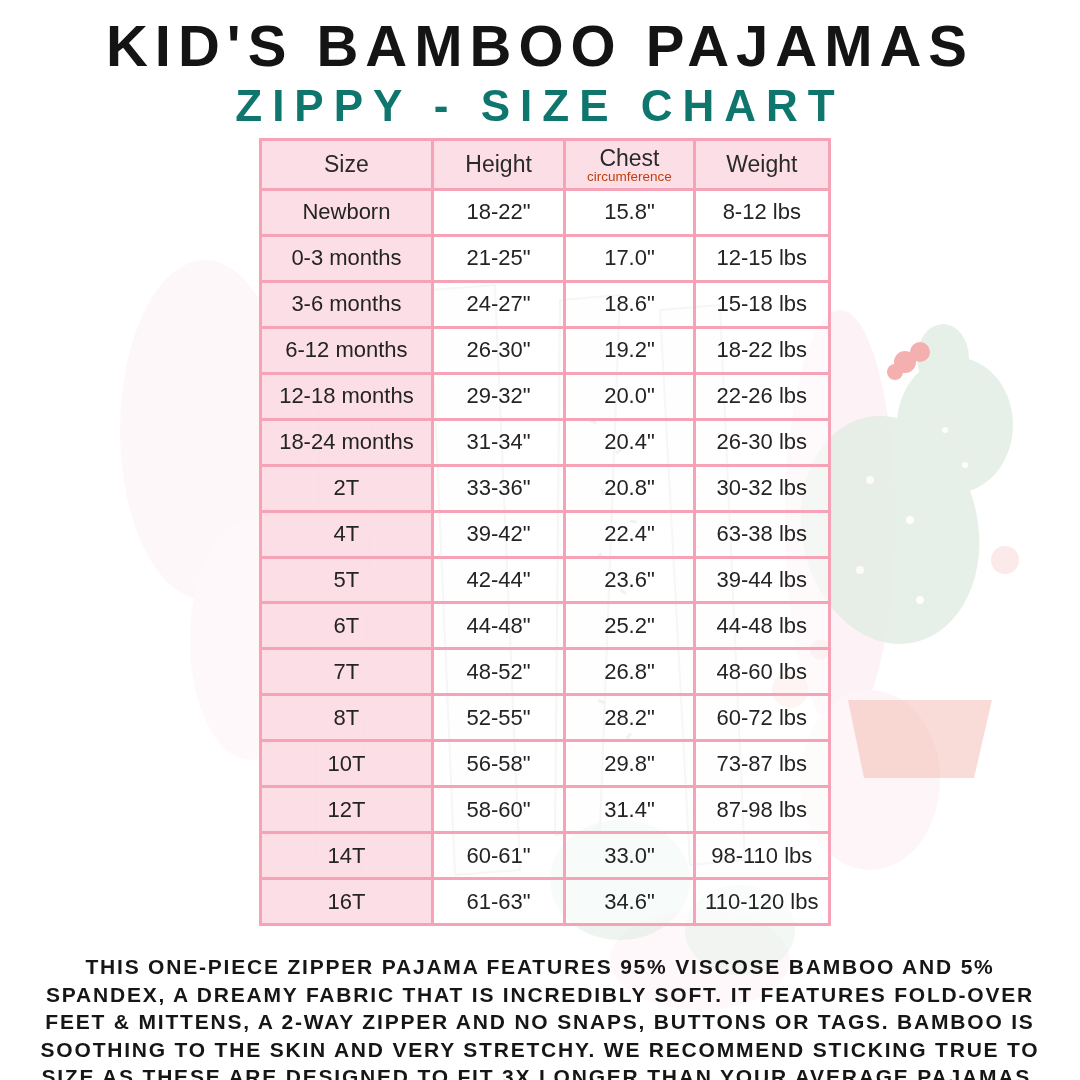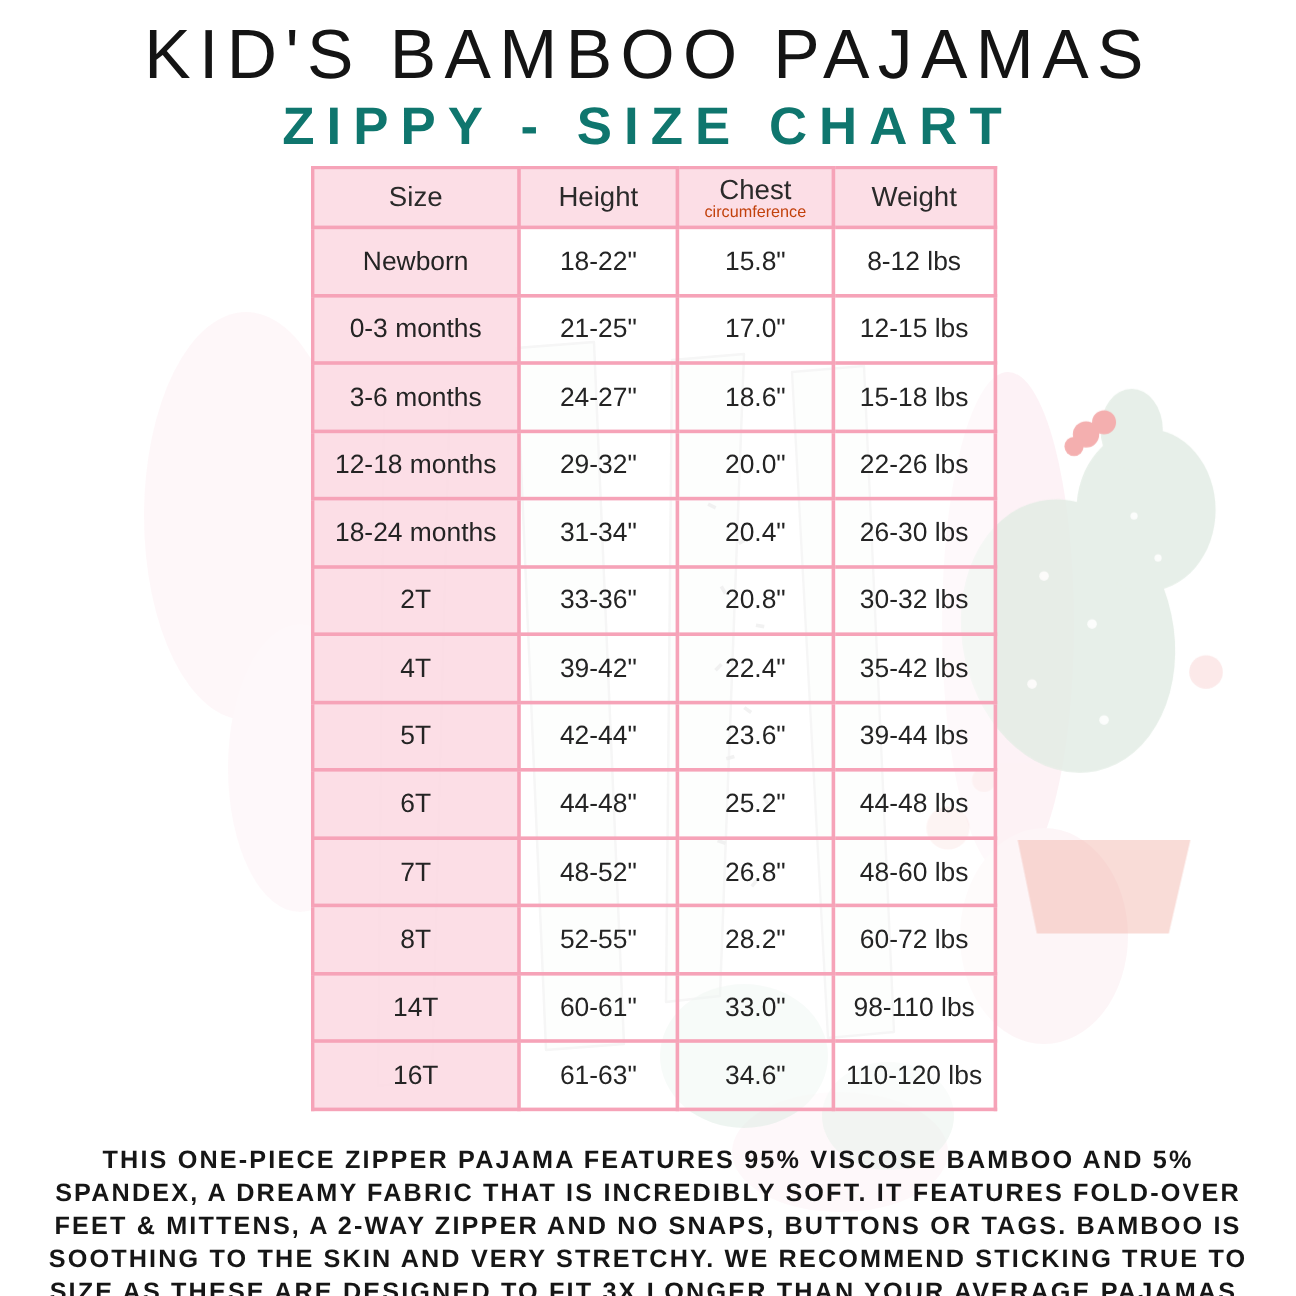"KID'S BAMBOO PAJAMAS" .page-title { font-weight: 400 -> 700 }
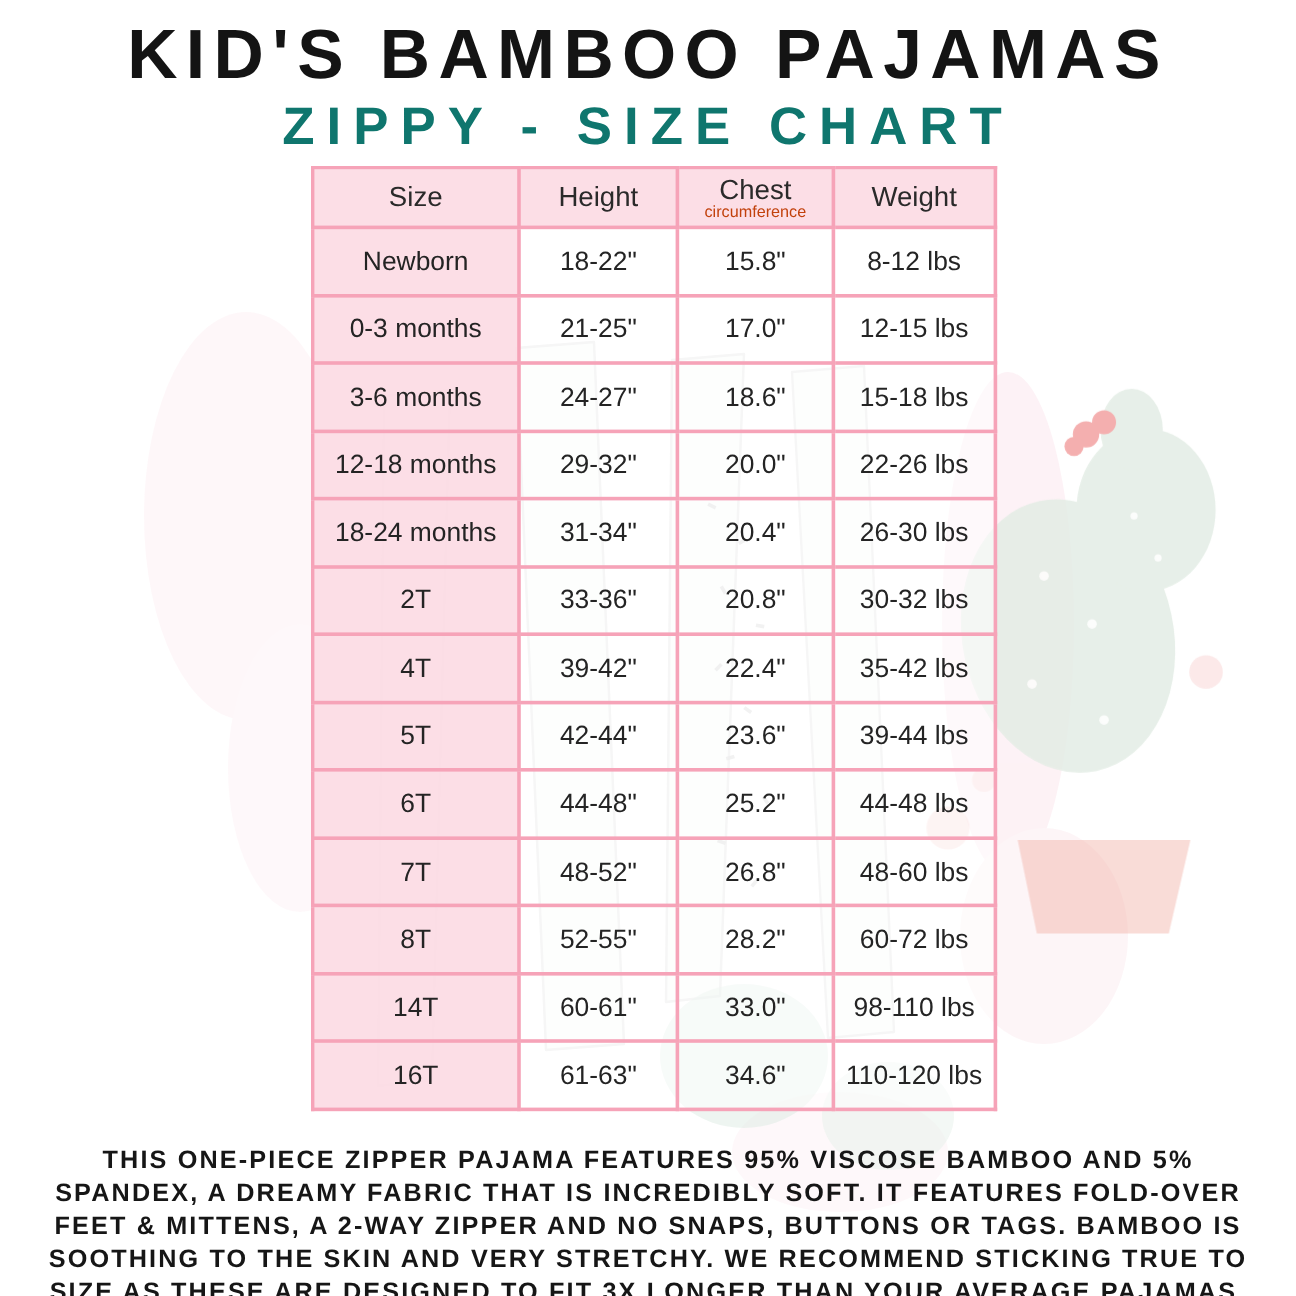"6-12 months" tr { html: none -> <tr> <td>6-12 months</td> <td>26-30"</td> <td>19.2"</td> <td>18-22 lbs</td> </tr> }
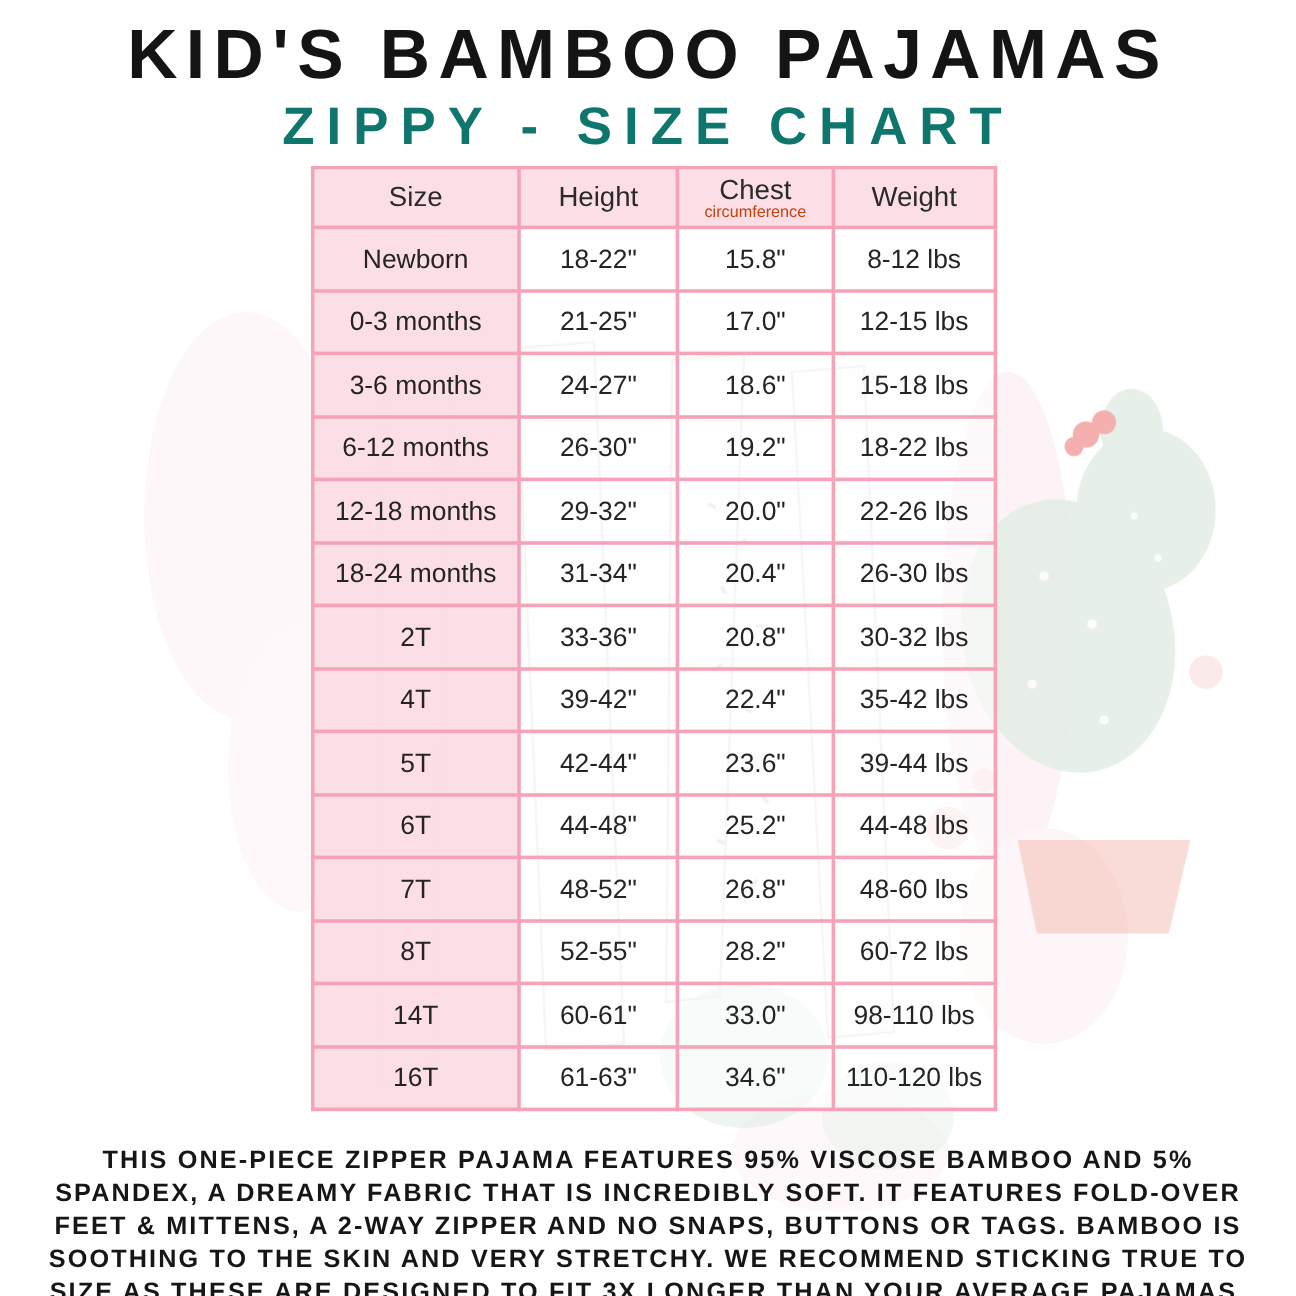"35-42 lbs" td.value-cell { text: 35-42 -> 63-38 }
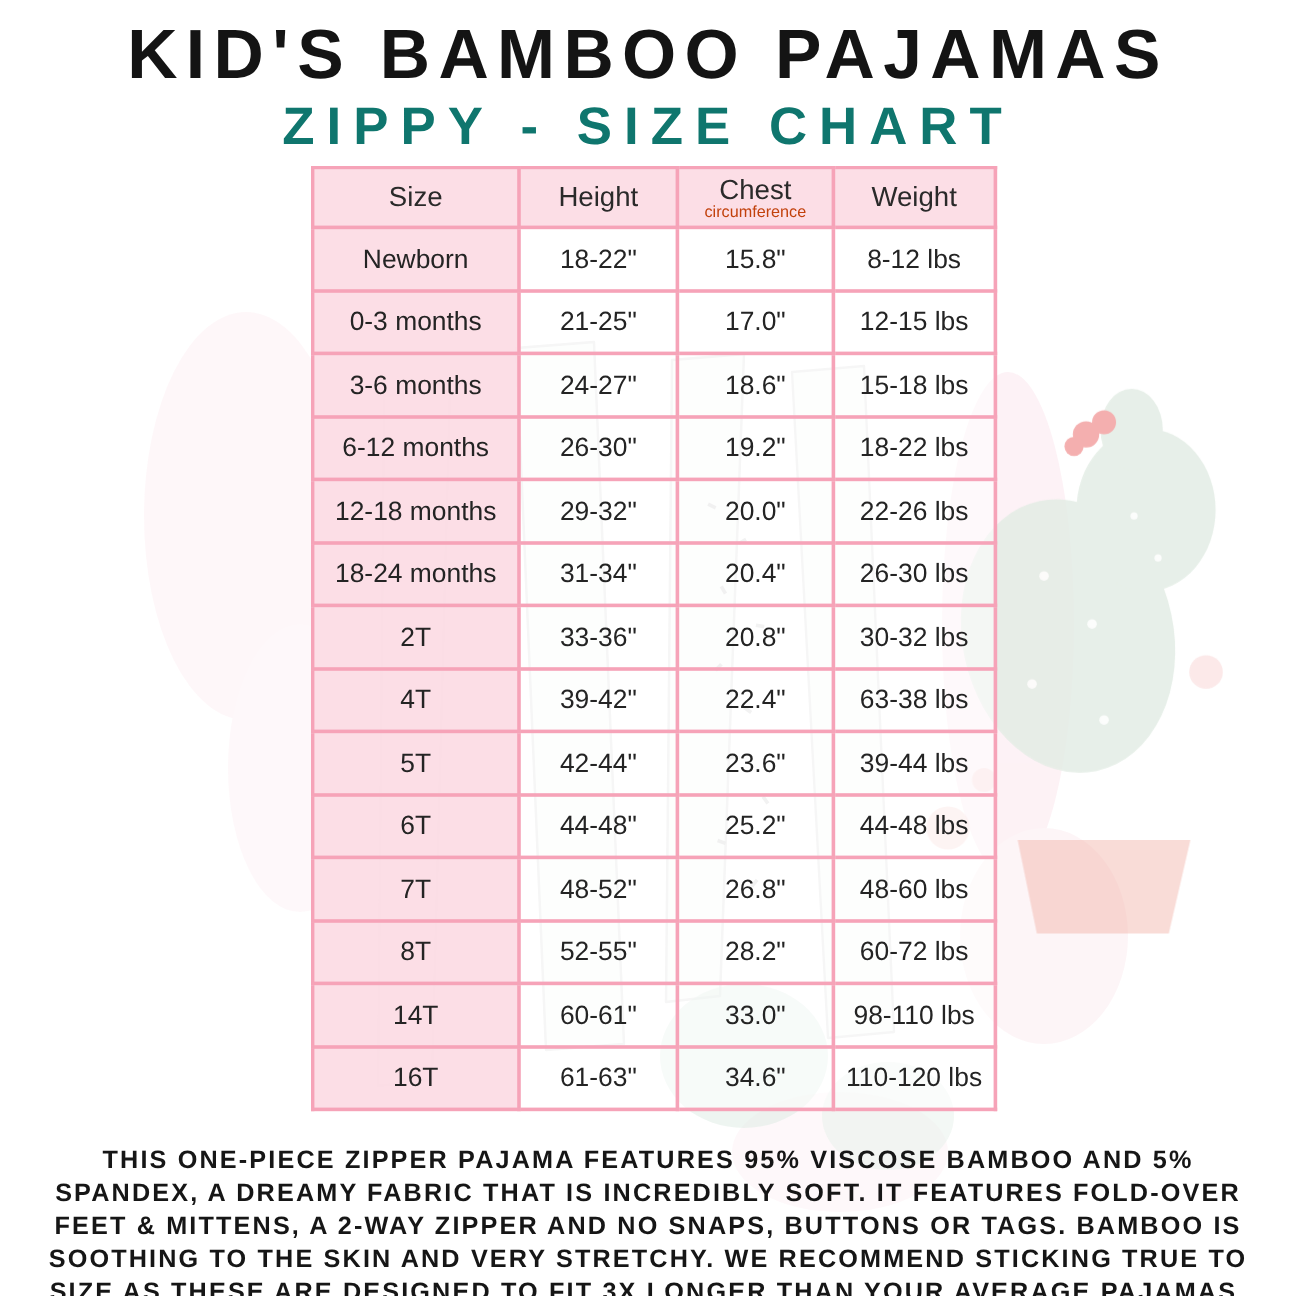"10T" tr { html: none -> <tr> <td>10T</td> <td>56-58"</td> <td>29.8"</td> <td>73-87 lbs</td> </tr> }
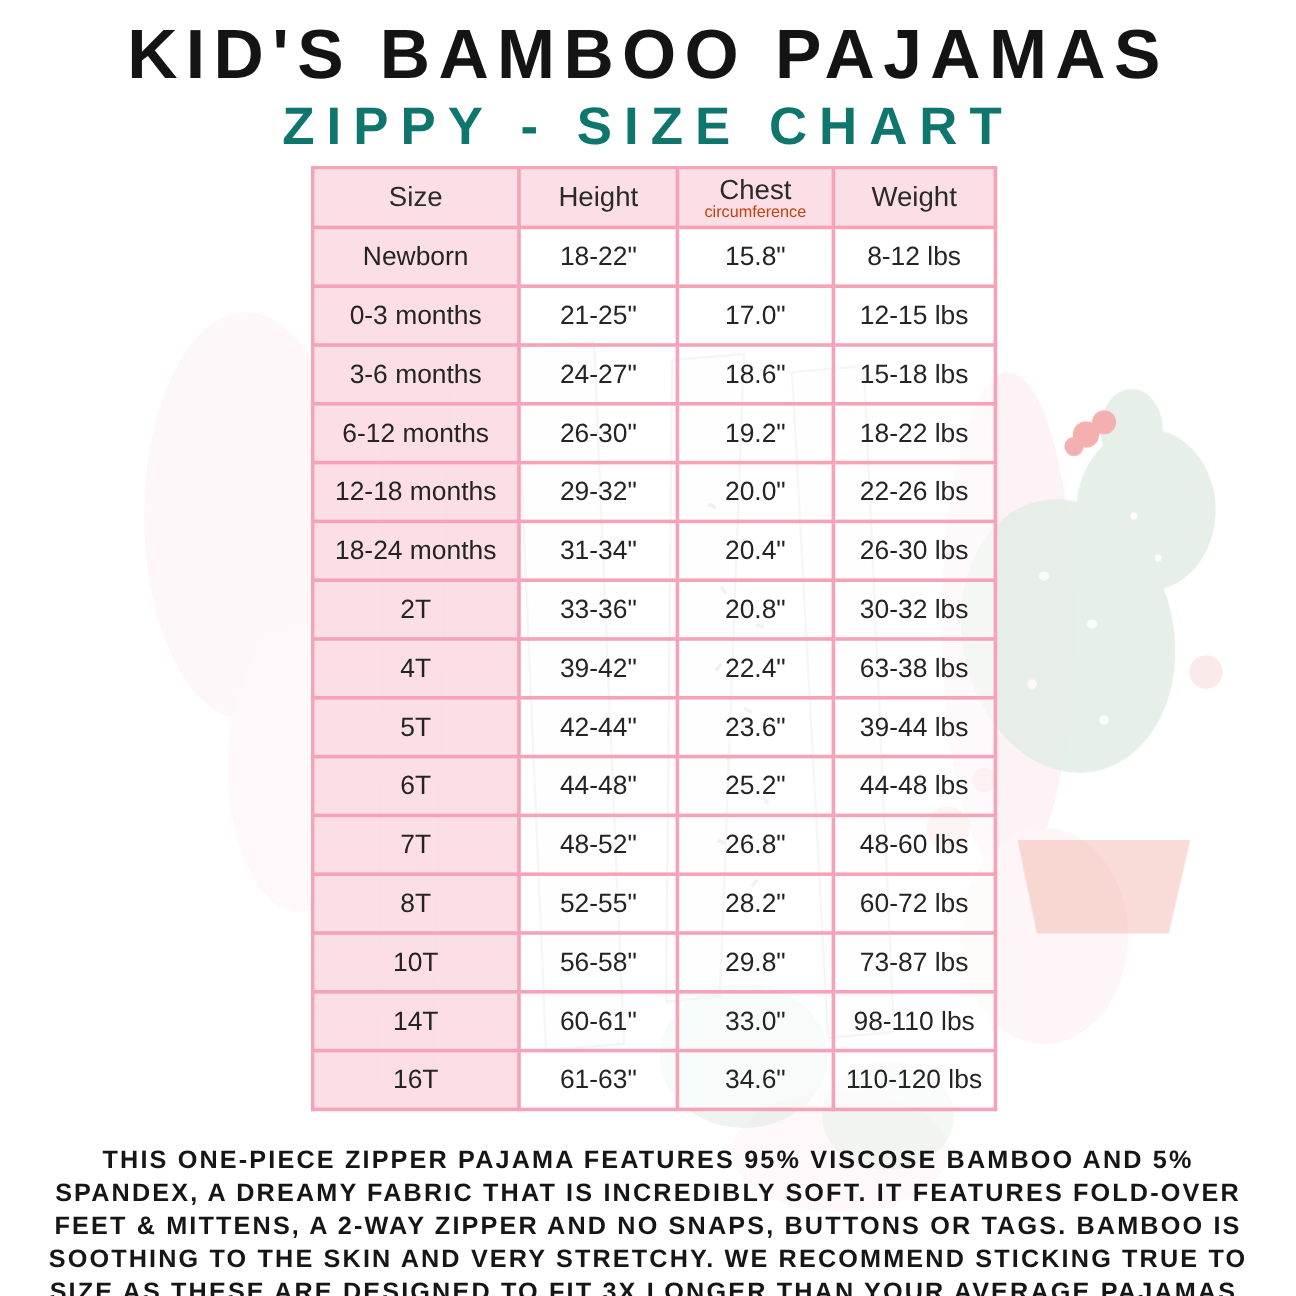"12T" tr { html: none -> <tr> <td>12T</td> <td>58-60"</td> <td>31.4"</td> <td>87-98 lbs</td> </tr> }
